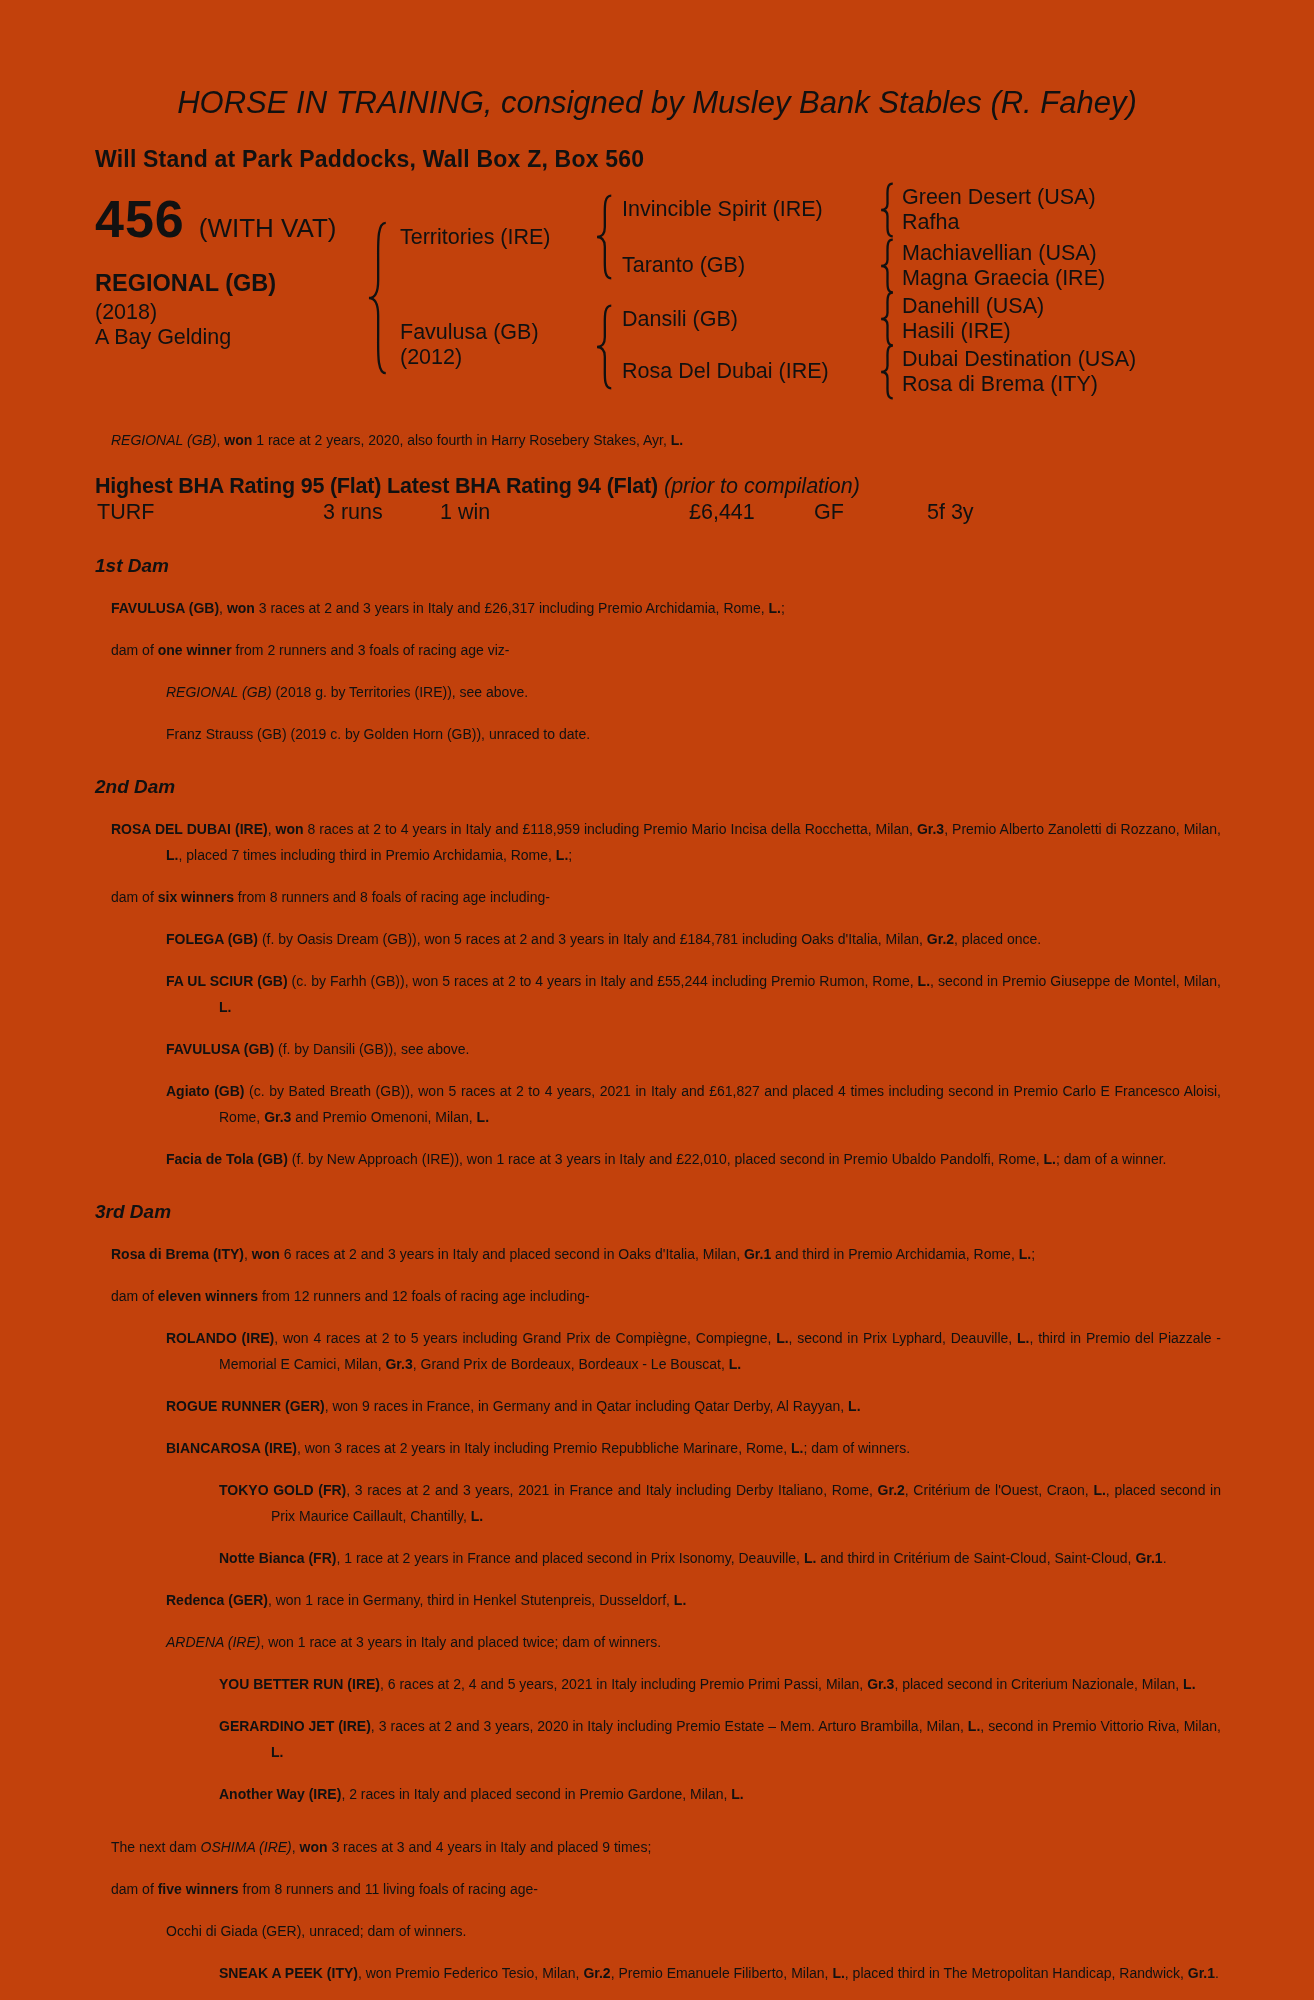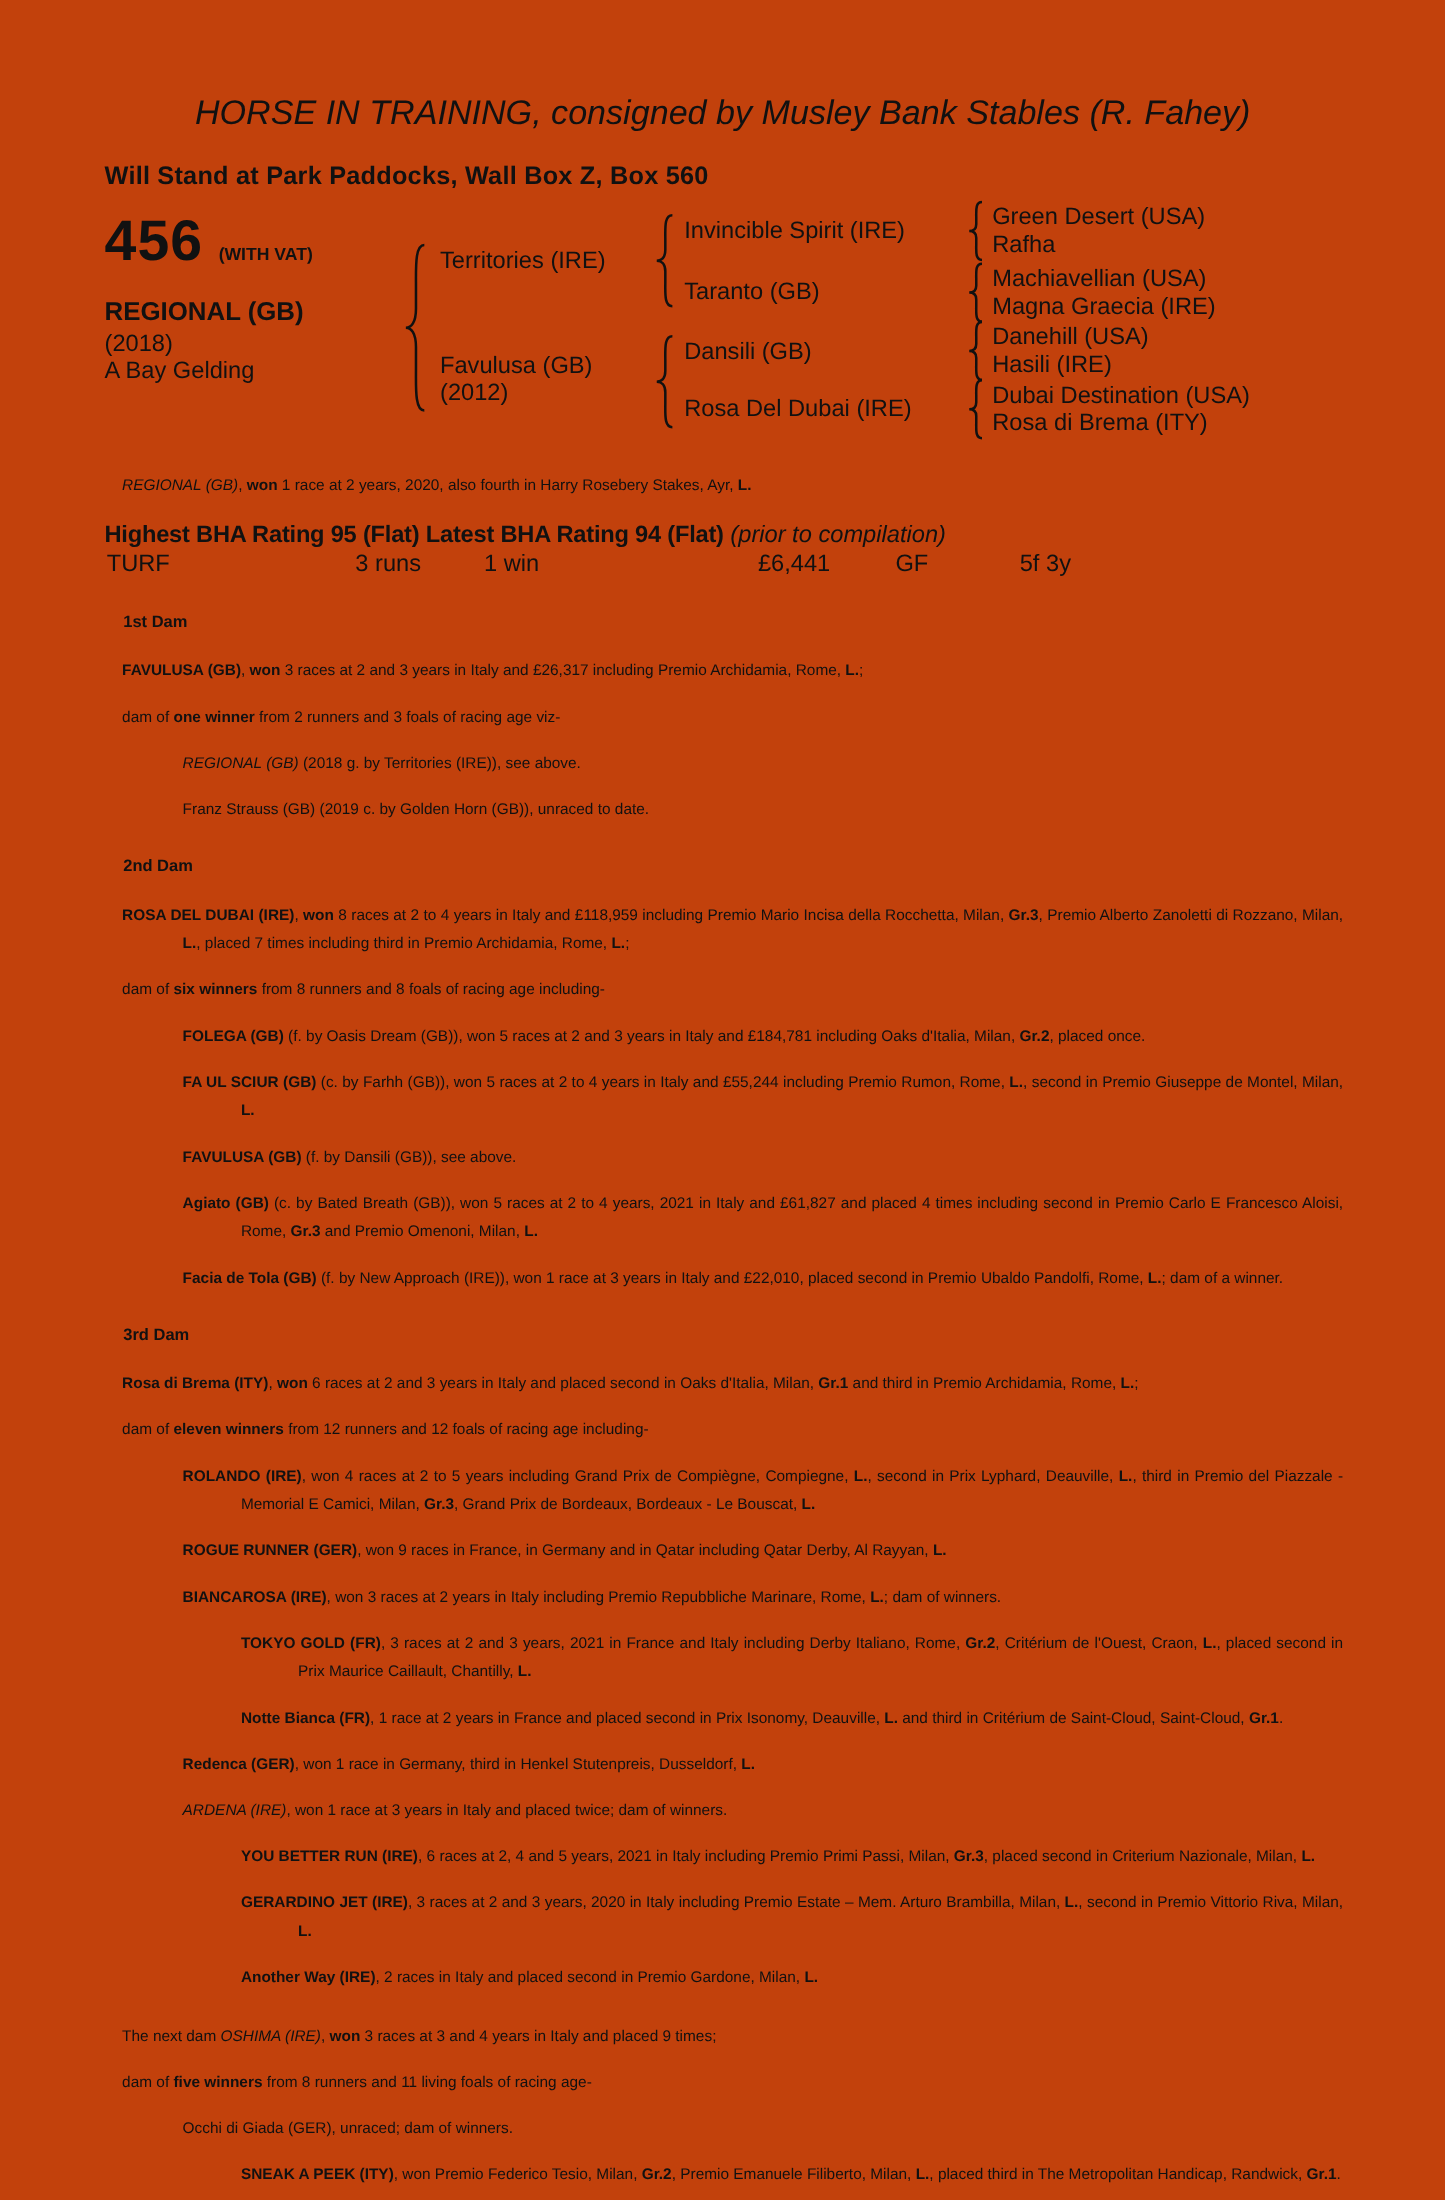"(WITH VAT)" .lot-vat { font-size: 16px -> 26px; font-weight: bold -> none }
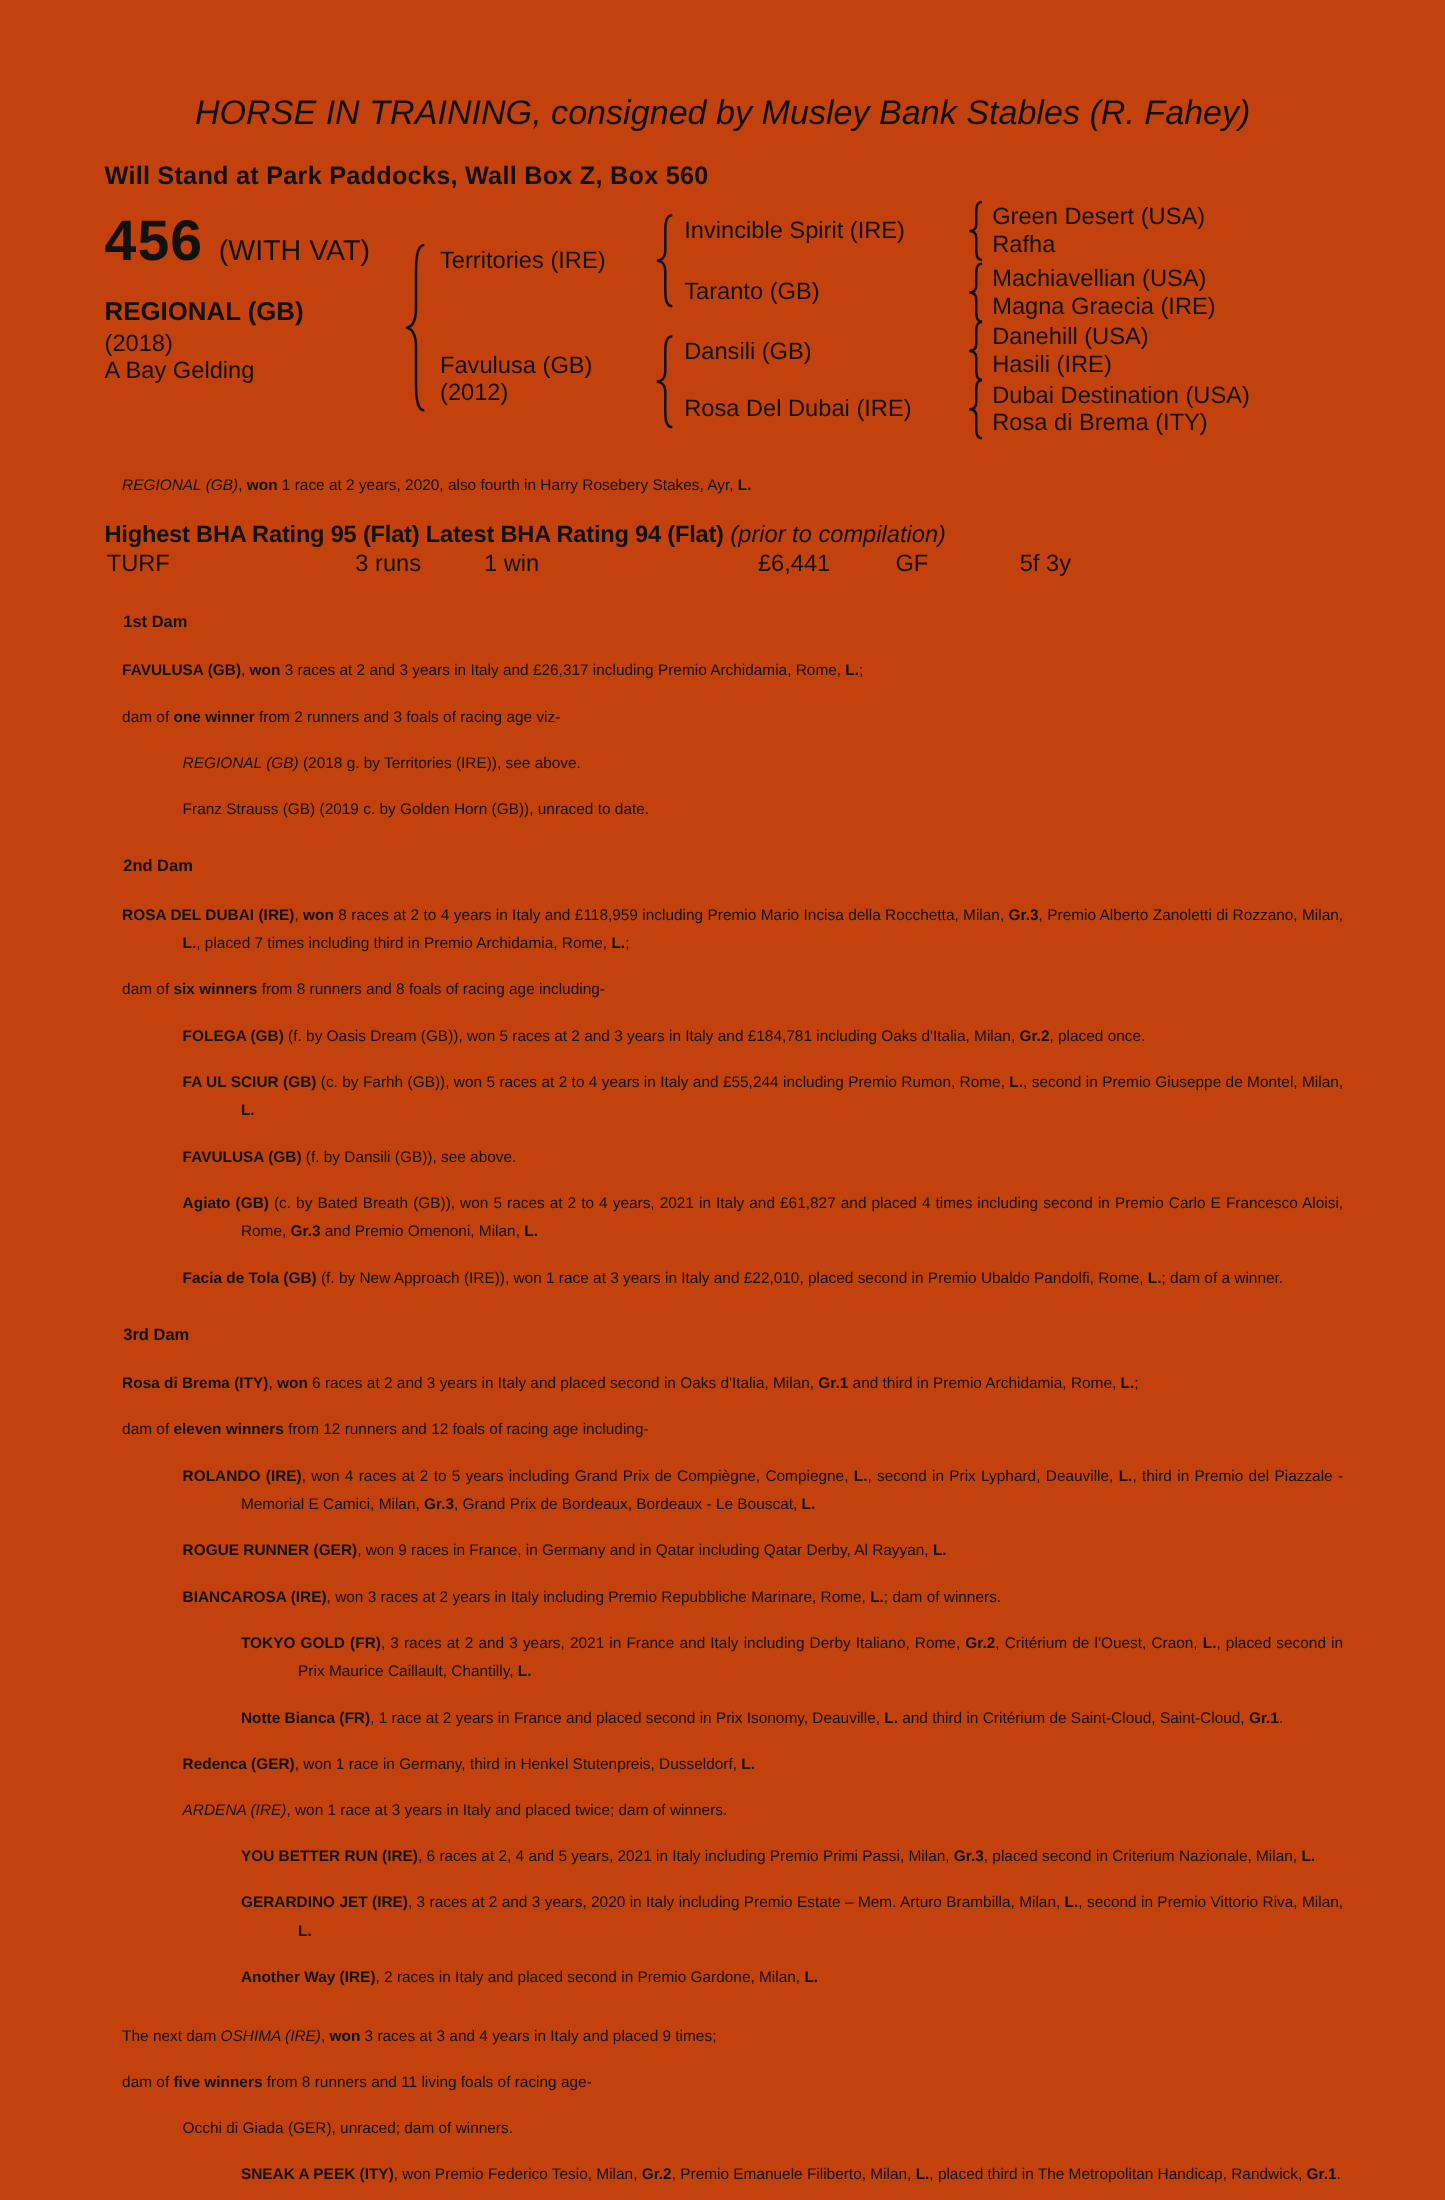"1st Dam" section h3 { font-size: 15px -> 19px; font-style: none -> italic; margin: 17px -> 0 }
